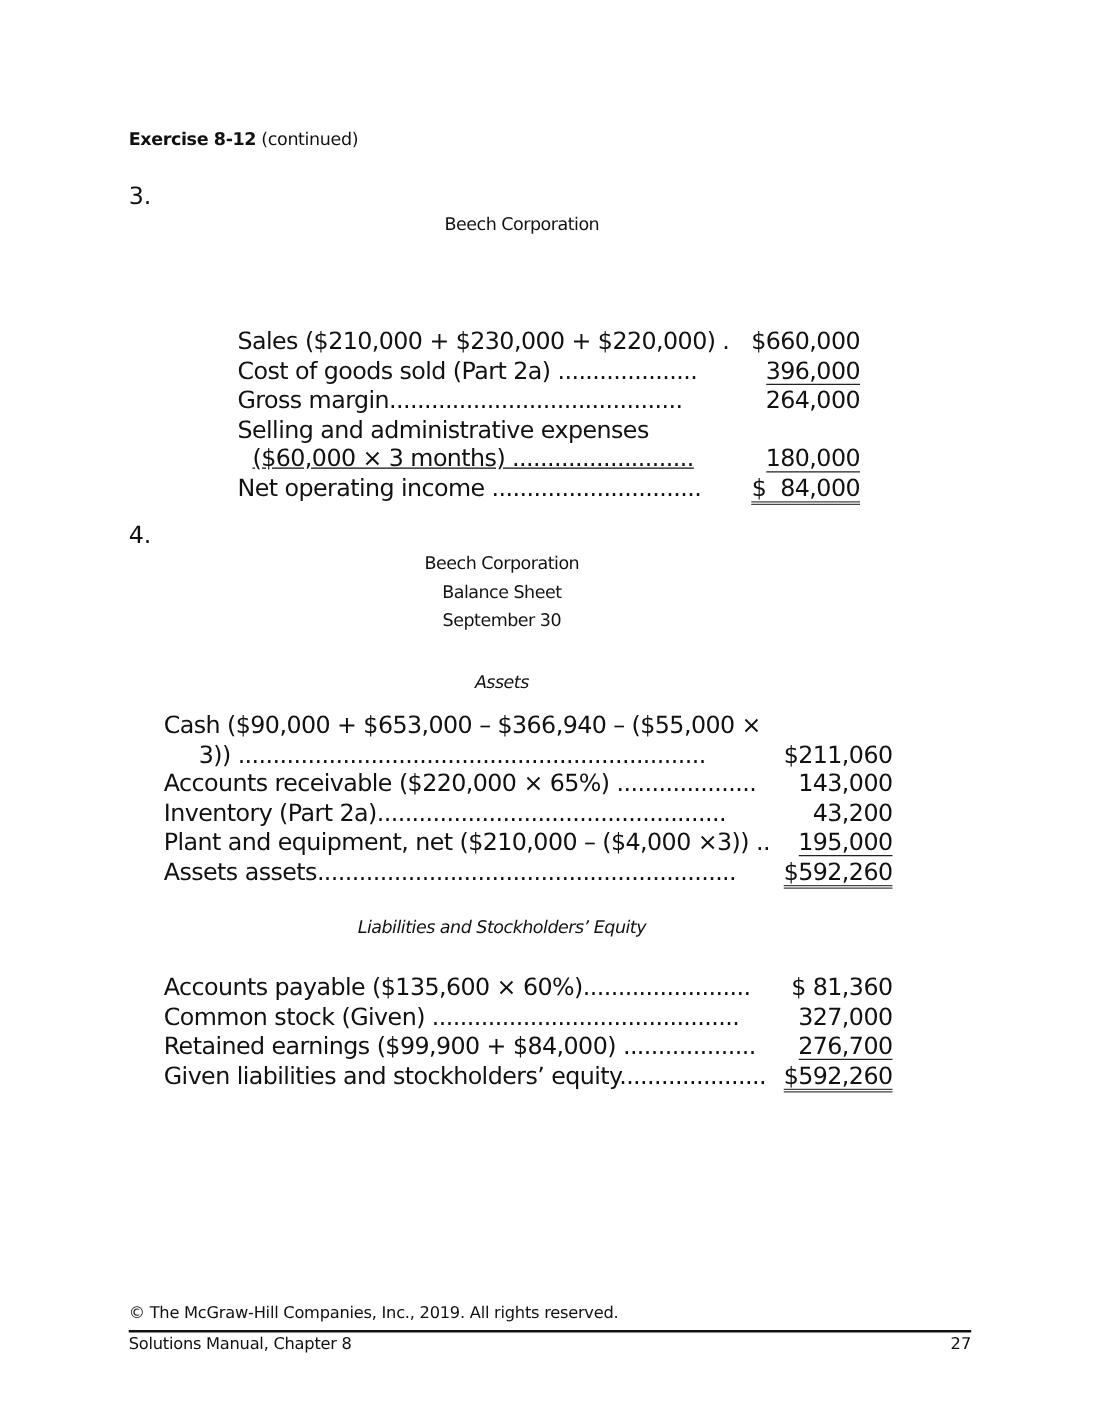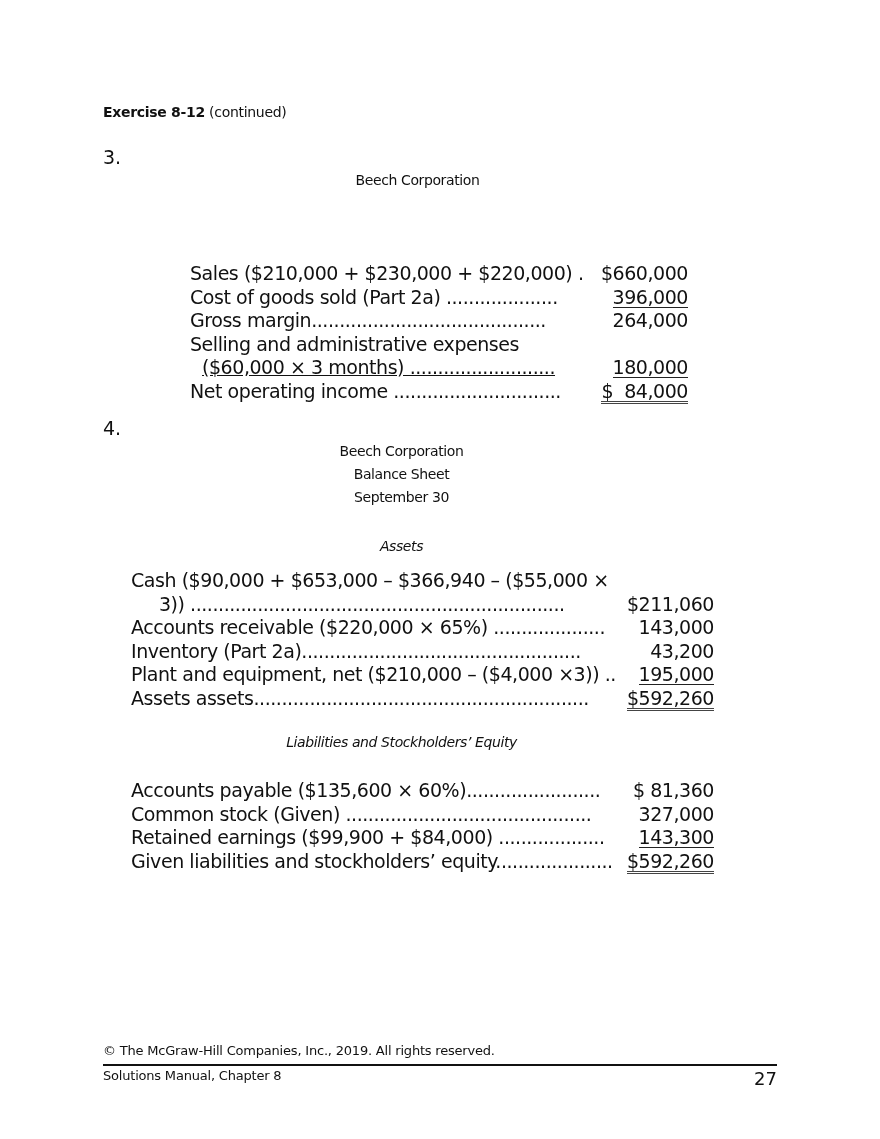"143,300" span.ul { text: 143,300 -> 276,700 }
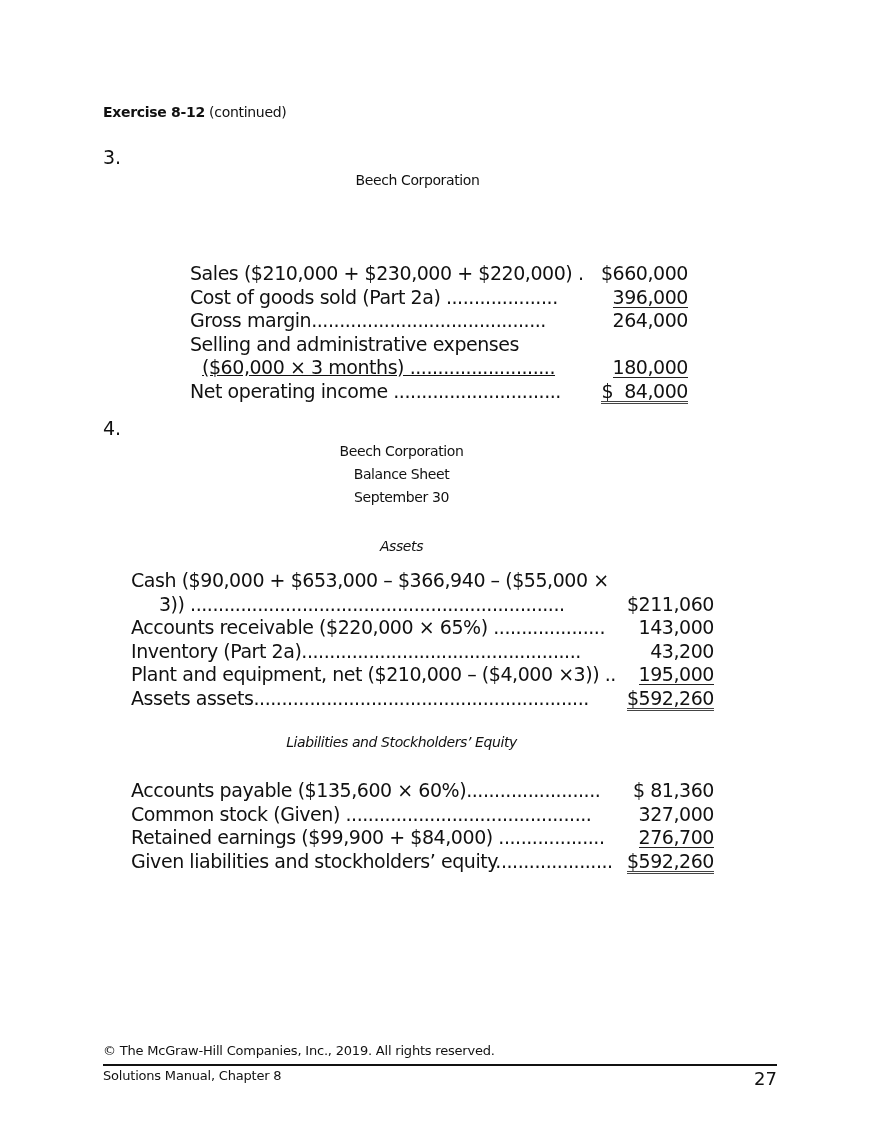"27" .footer-right { font-size: 18px -> 13px }
